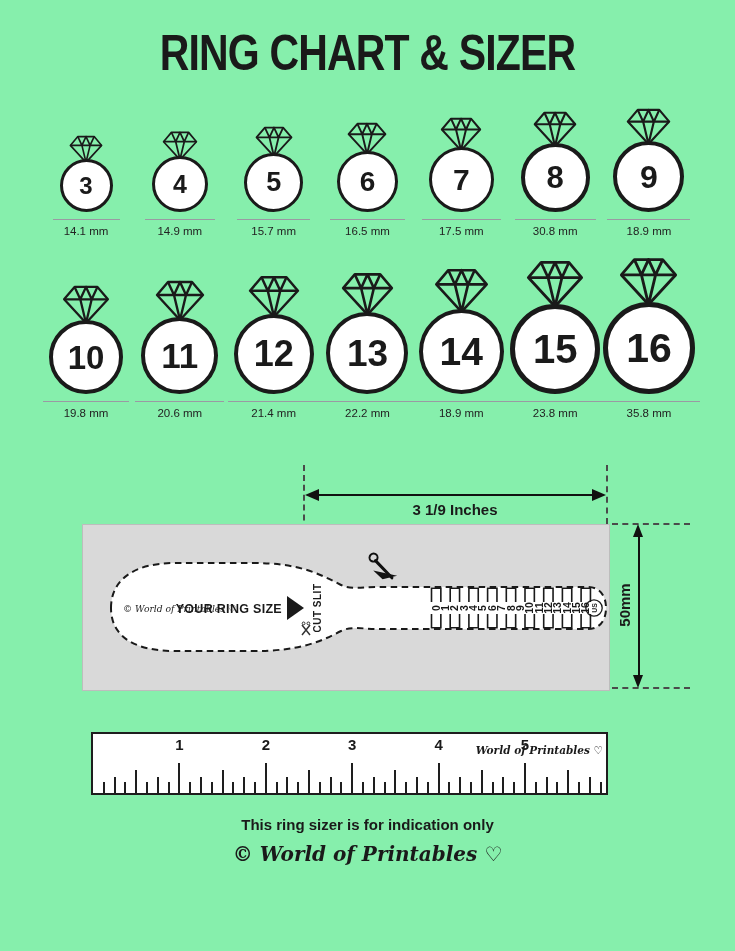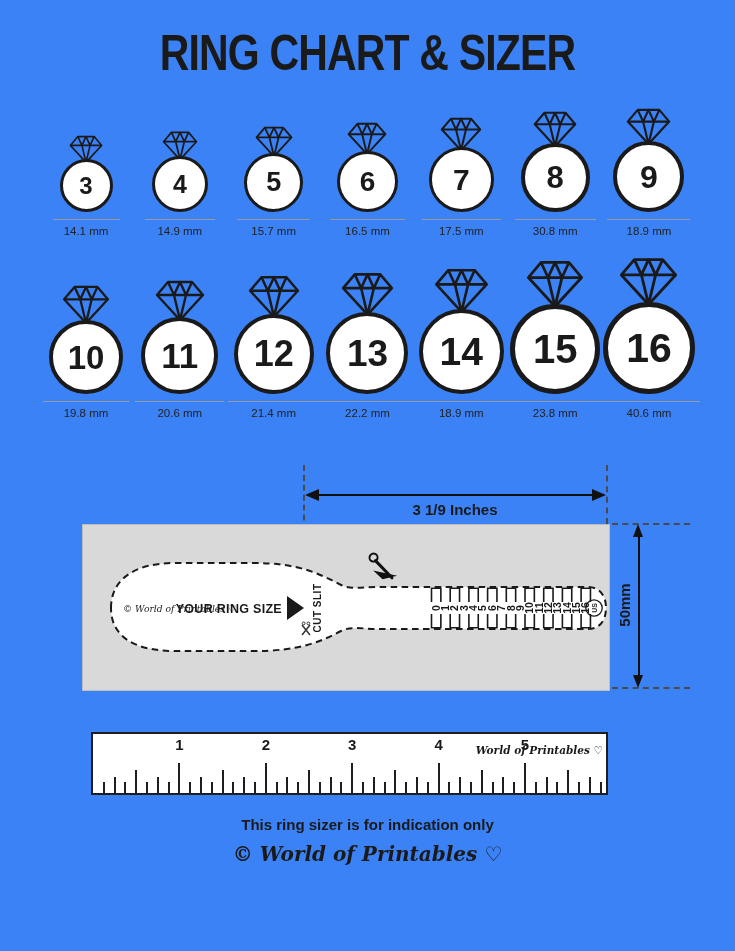"RING CHART & SIZER" .page { background: #3b82f6 -> #86efac }
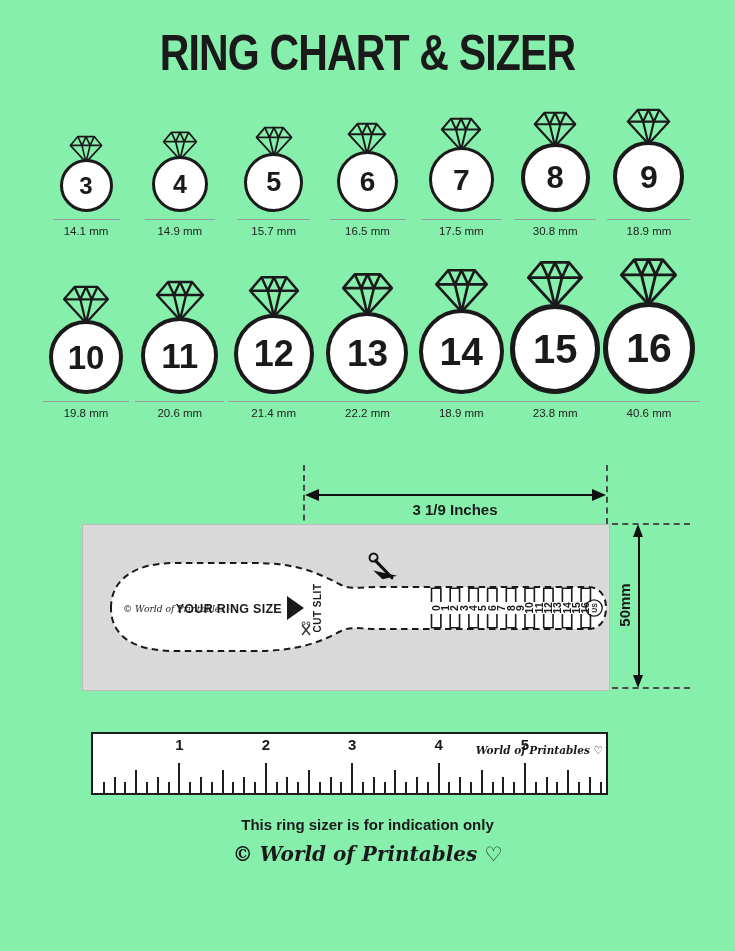"40.6 mm" div.ring-mm { text: 40.6 -> 35.8 }
